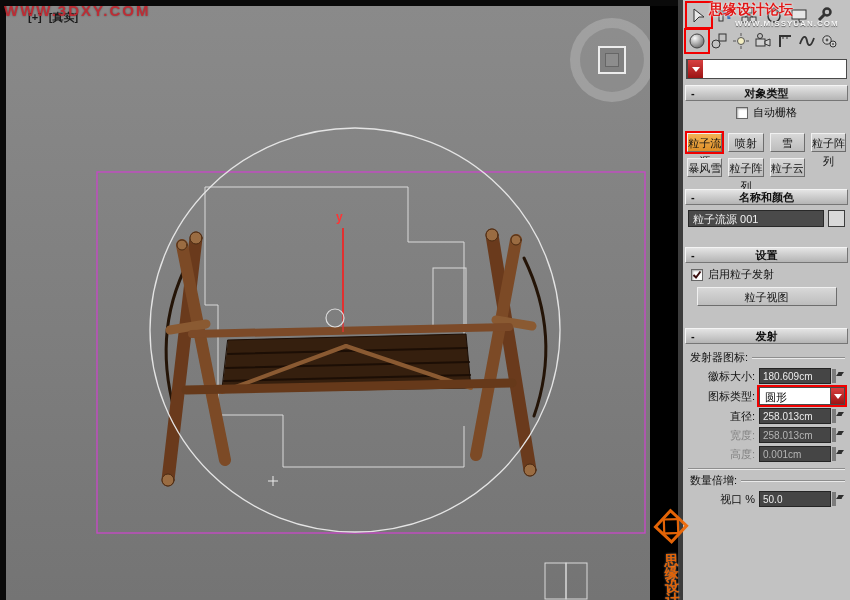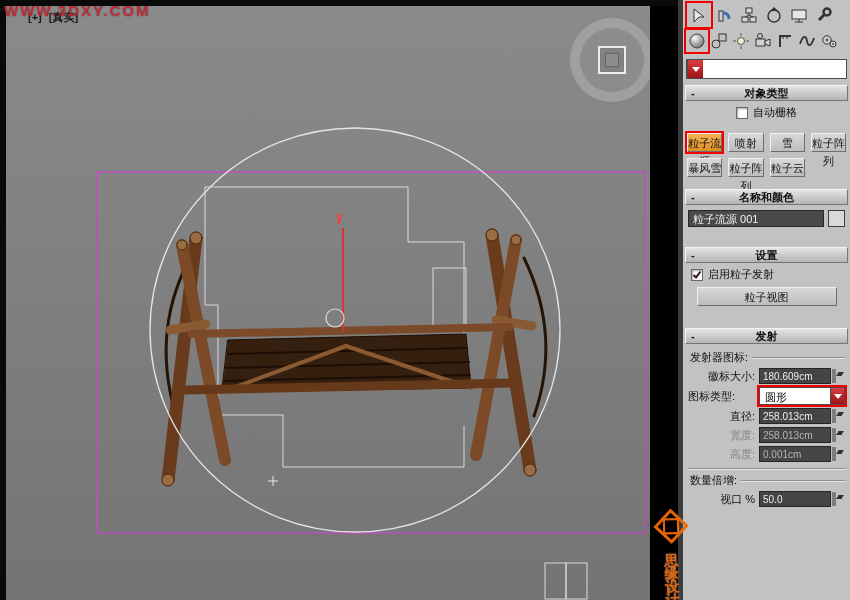"思缘设计论坛" div.wm-forum { html: none -> <div> <div>思缘设计论坛</div> <div>WWW.MISSYUAN.COM</div> </div> }
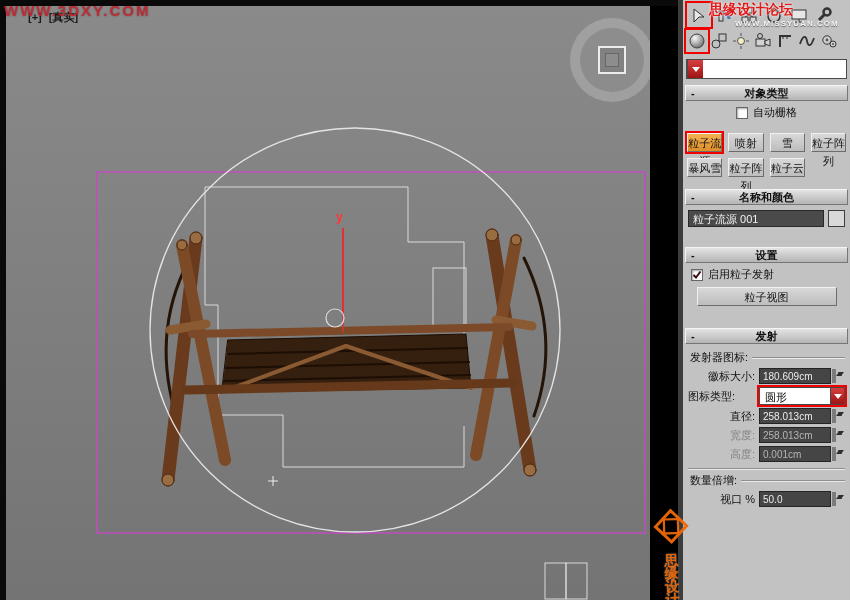"圆形" .dd2wrap { margin-left: 20px -> none }
